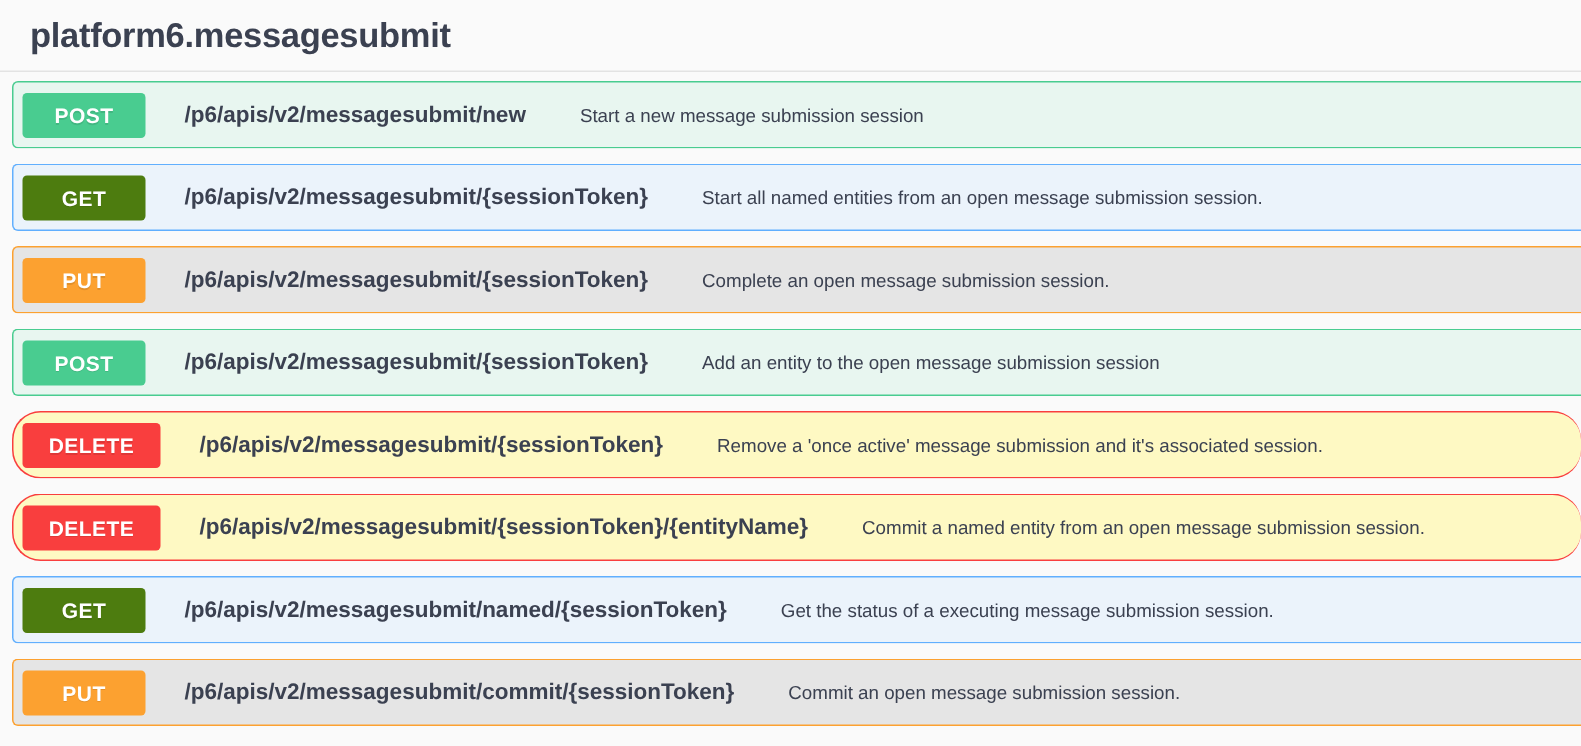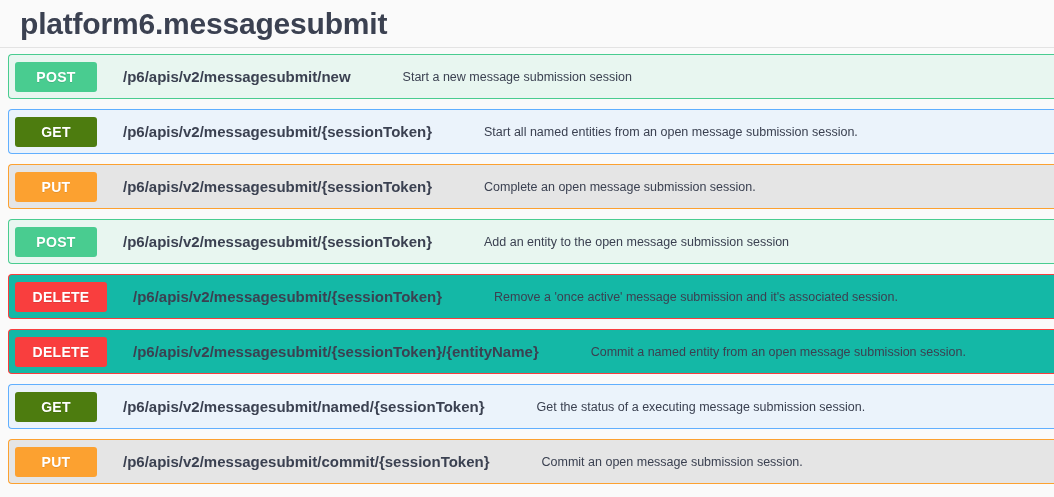"platform6.messagesubmit" .tag-title { font-size: 30px -> 23px }
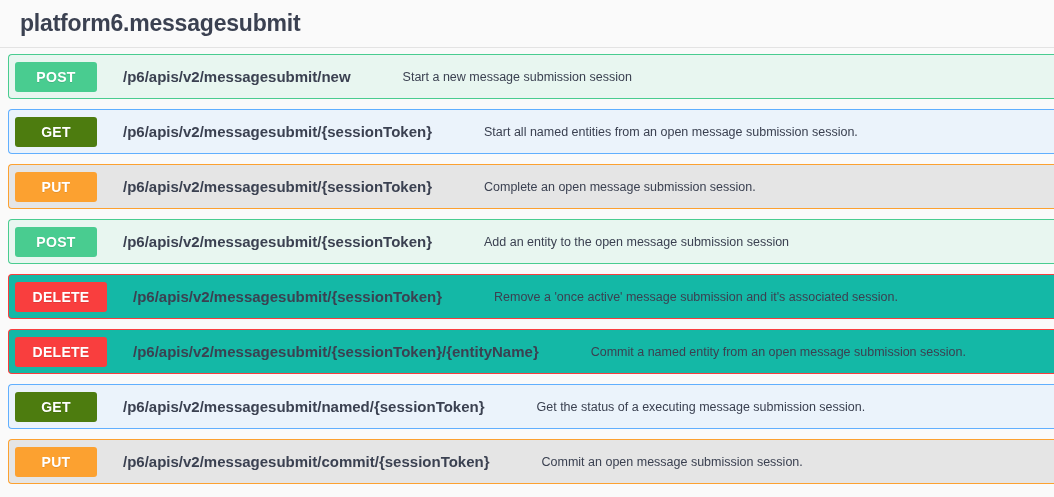"Start a new message submission" .op-desc { margin-left: 16px -> none }
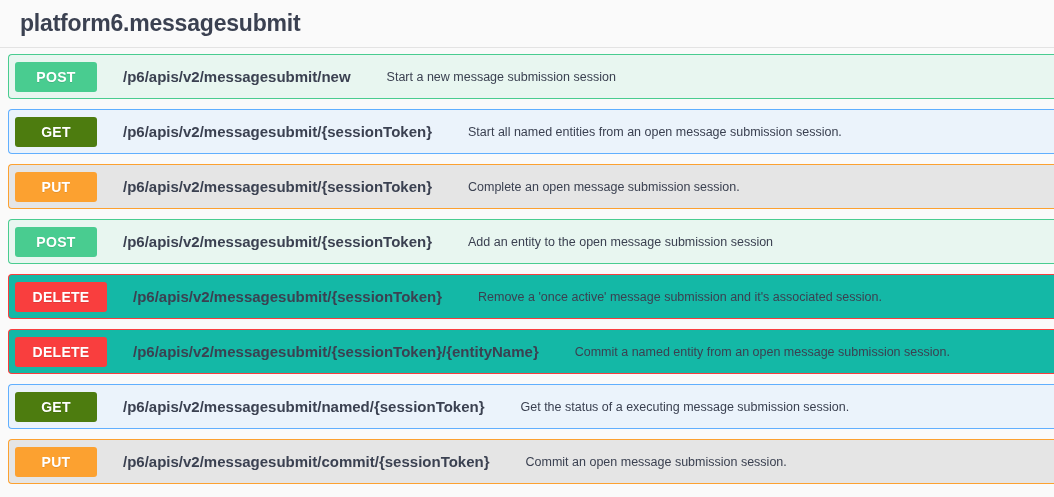"DELETE" .op-delete { background: #14b8a6 -> #fef9c3; border-radius: none -> 19px }
